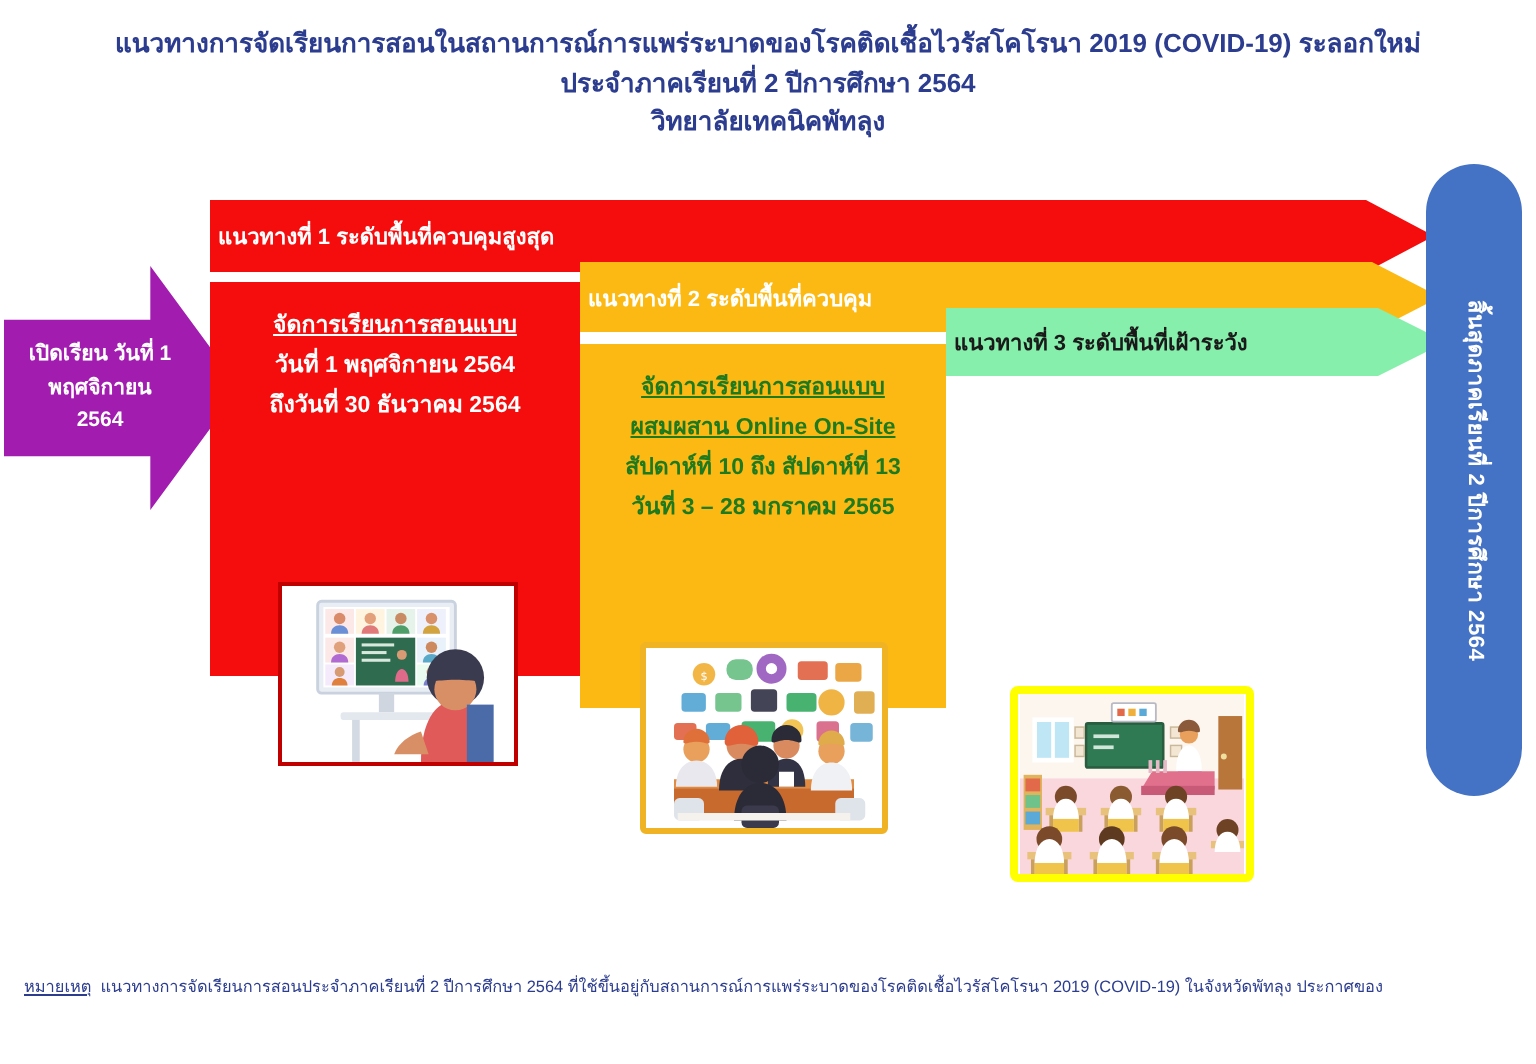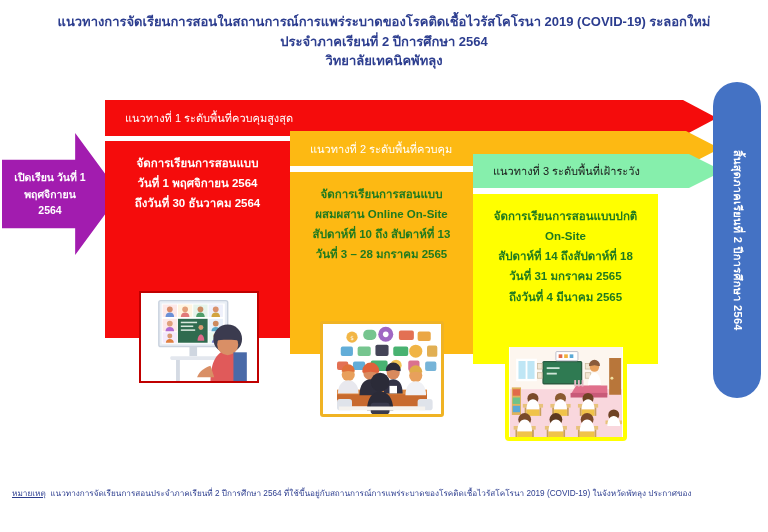"แนวทางที่ 1 ระดับพื้นที่ควบคุมสูงสุด" .banner .btxt { font-weight: 400 -> 700; padding-left: 20px -> 4px }
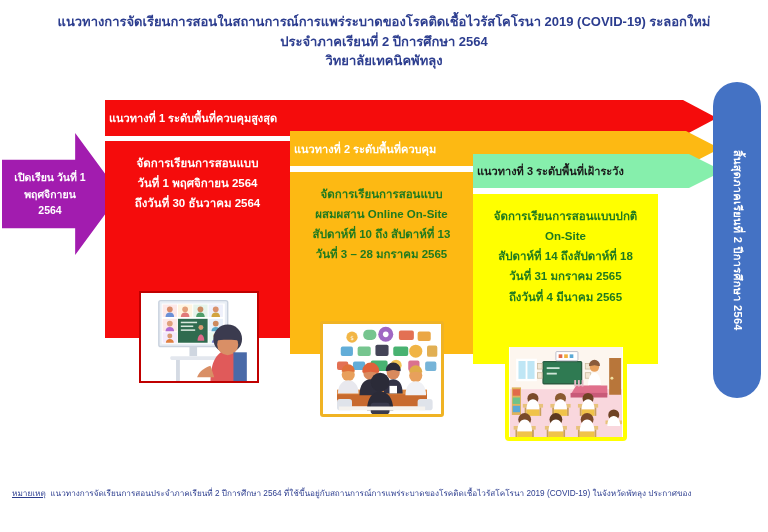"จัดการเรียนการสอนแบบ" .pline.u { text-decoration: none -> underline }
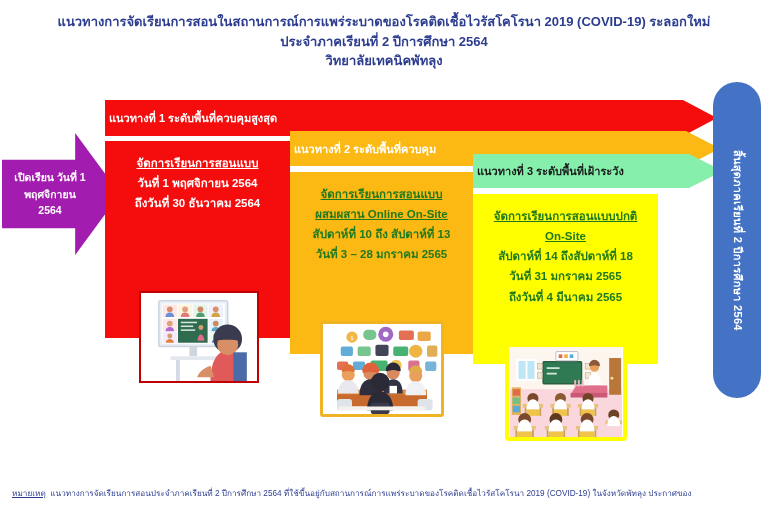"จัดการเรียนการสอนแบบปกติ" div.panel { html: <div> <div> <span>จัดการเรียนการสอนแบบปกติ</span> <span>On-Site</span> <span>สัปดาห์ที่ 14 ถึงสัปดาห์ที่ 18</span> <span>วันที่ 31 มกราคม 2565</span> <span>ถึงวันที่ 4 มีนาคม 2565</span> </div> </div> -> none }
